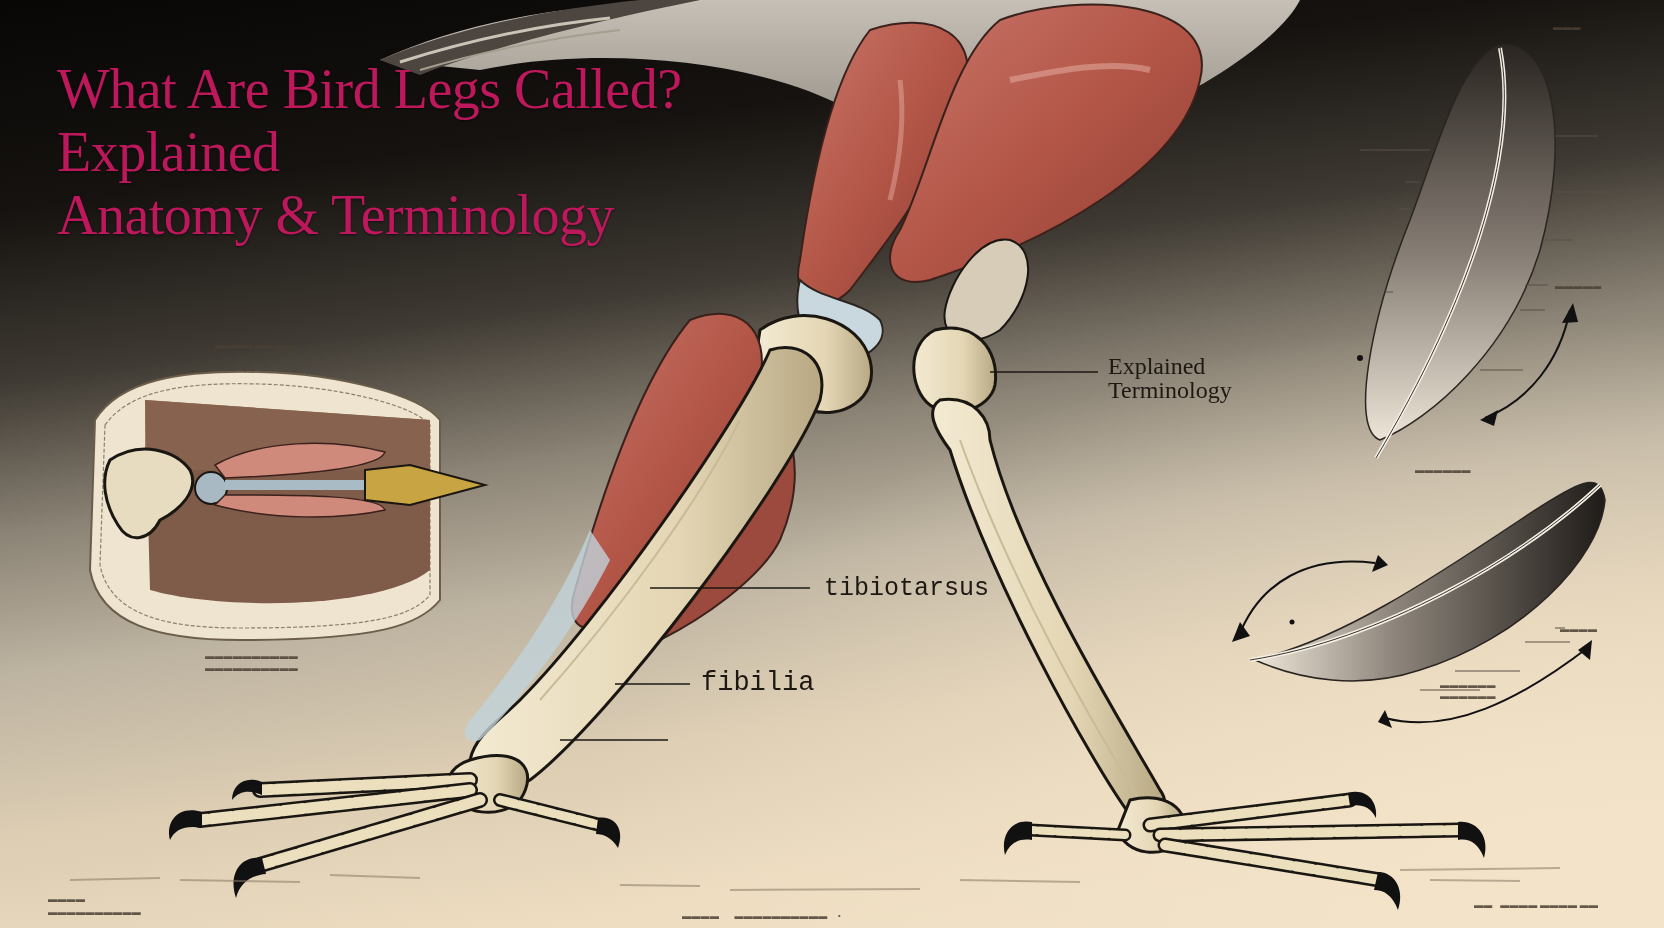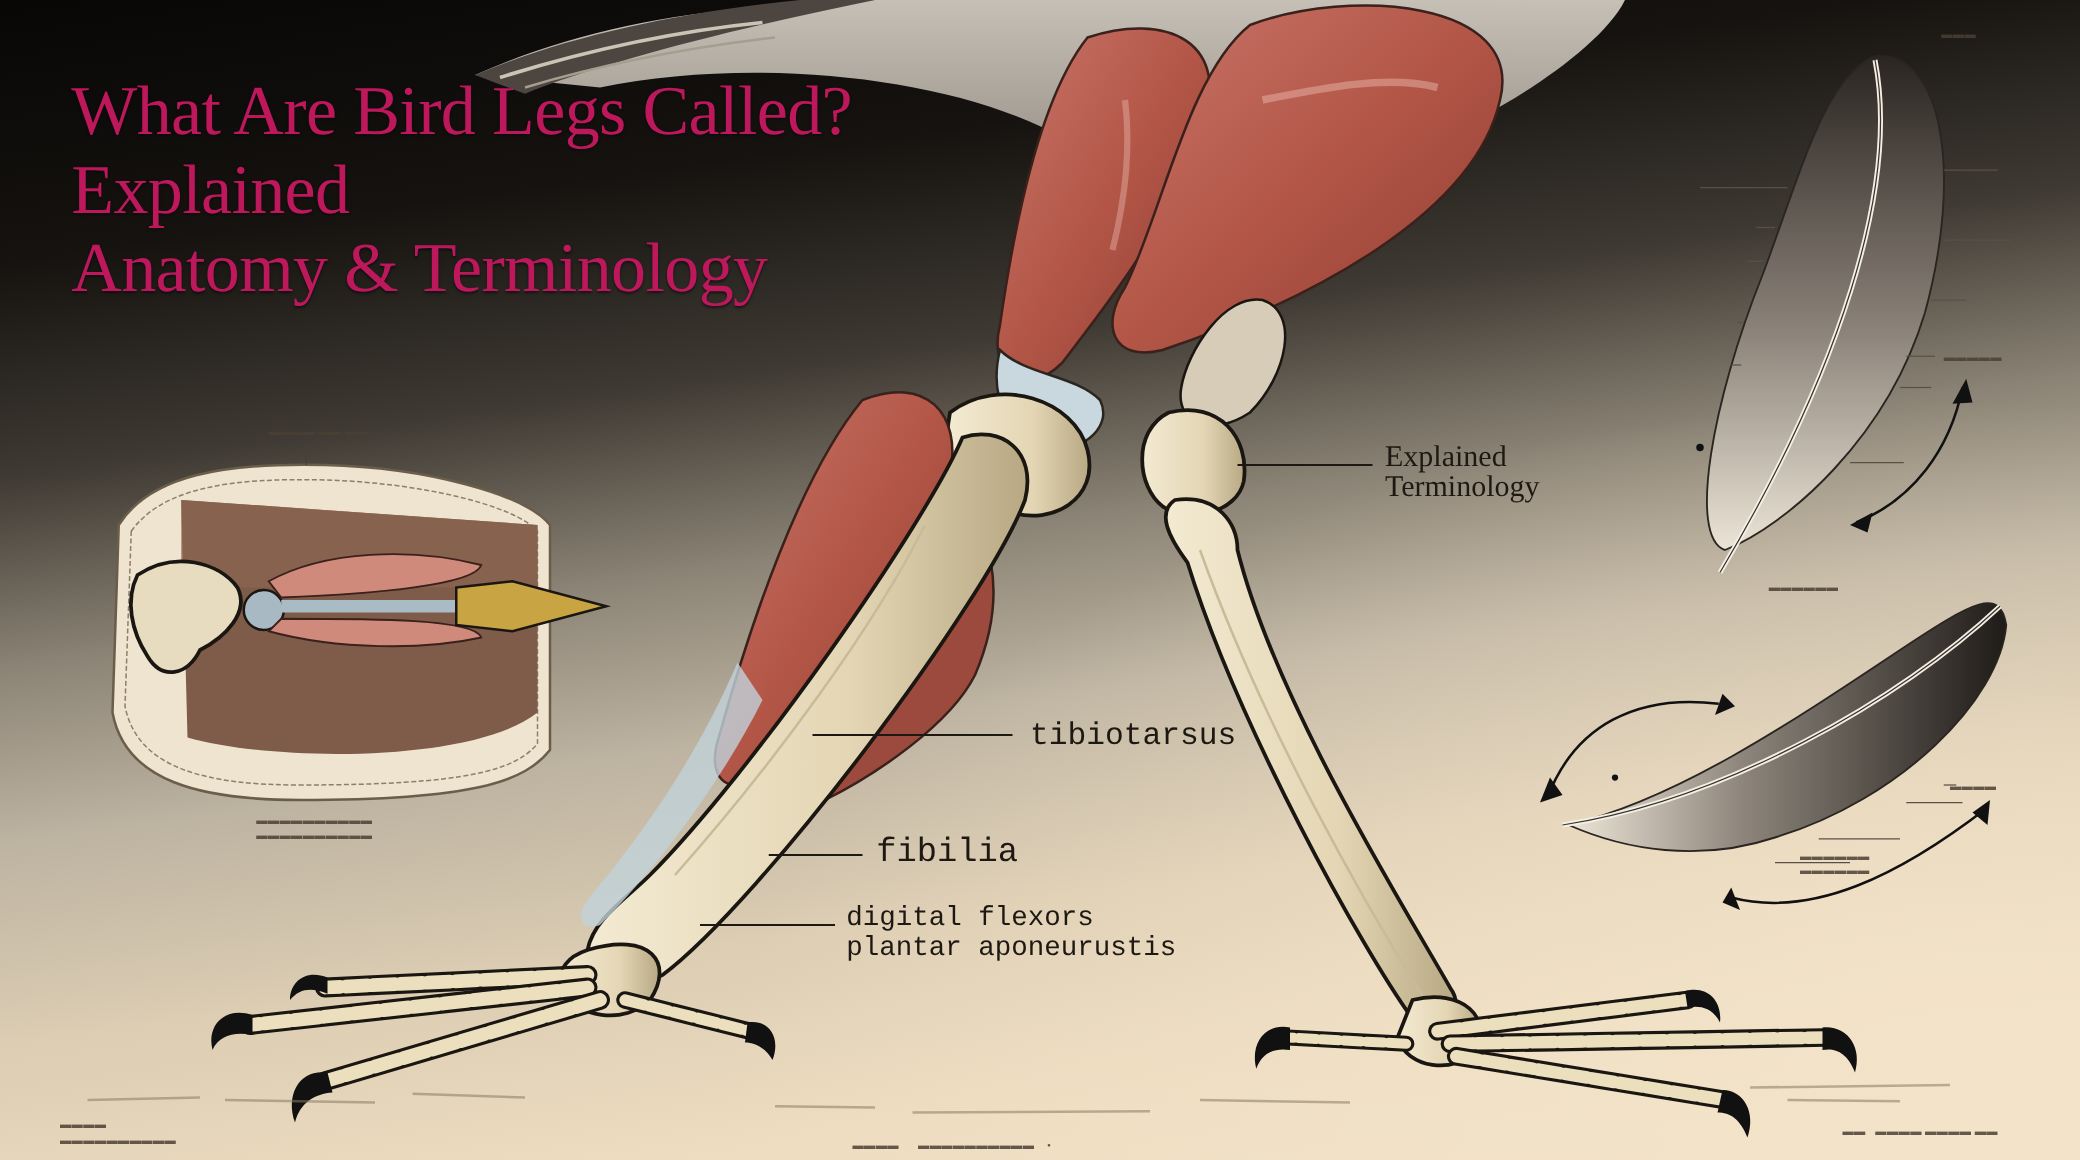"digital flexors" div.label { html: <div> <div>digital flexors</div> <div>plantar aponeurustis</div> </div> -> none }
